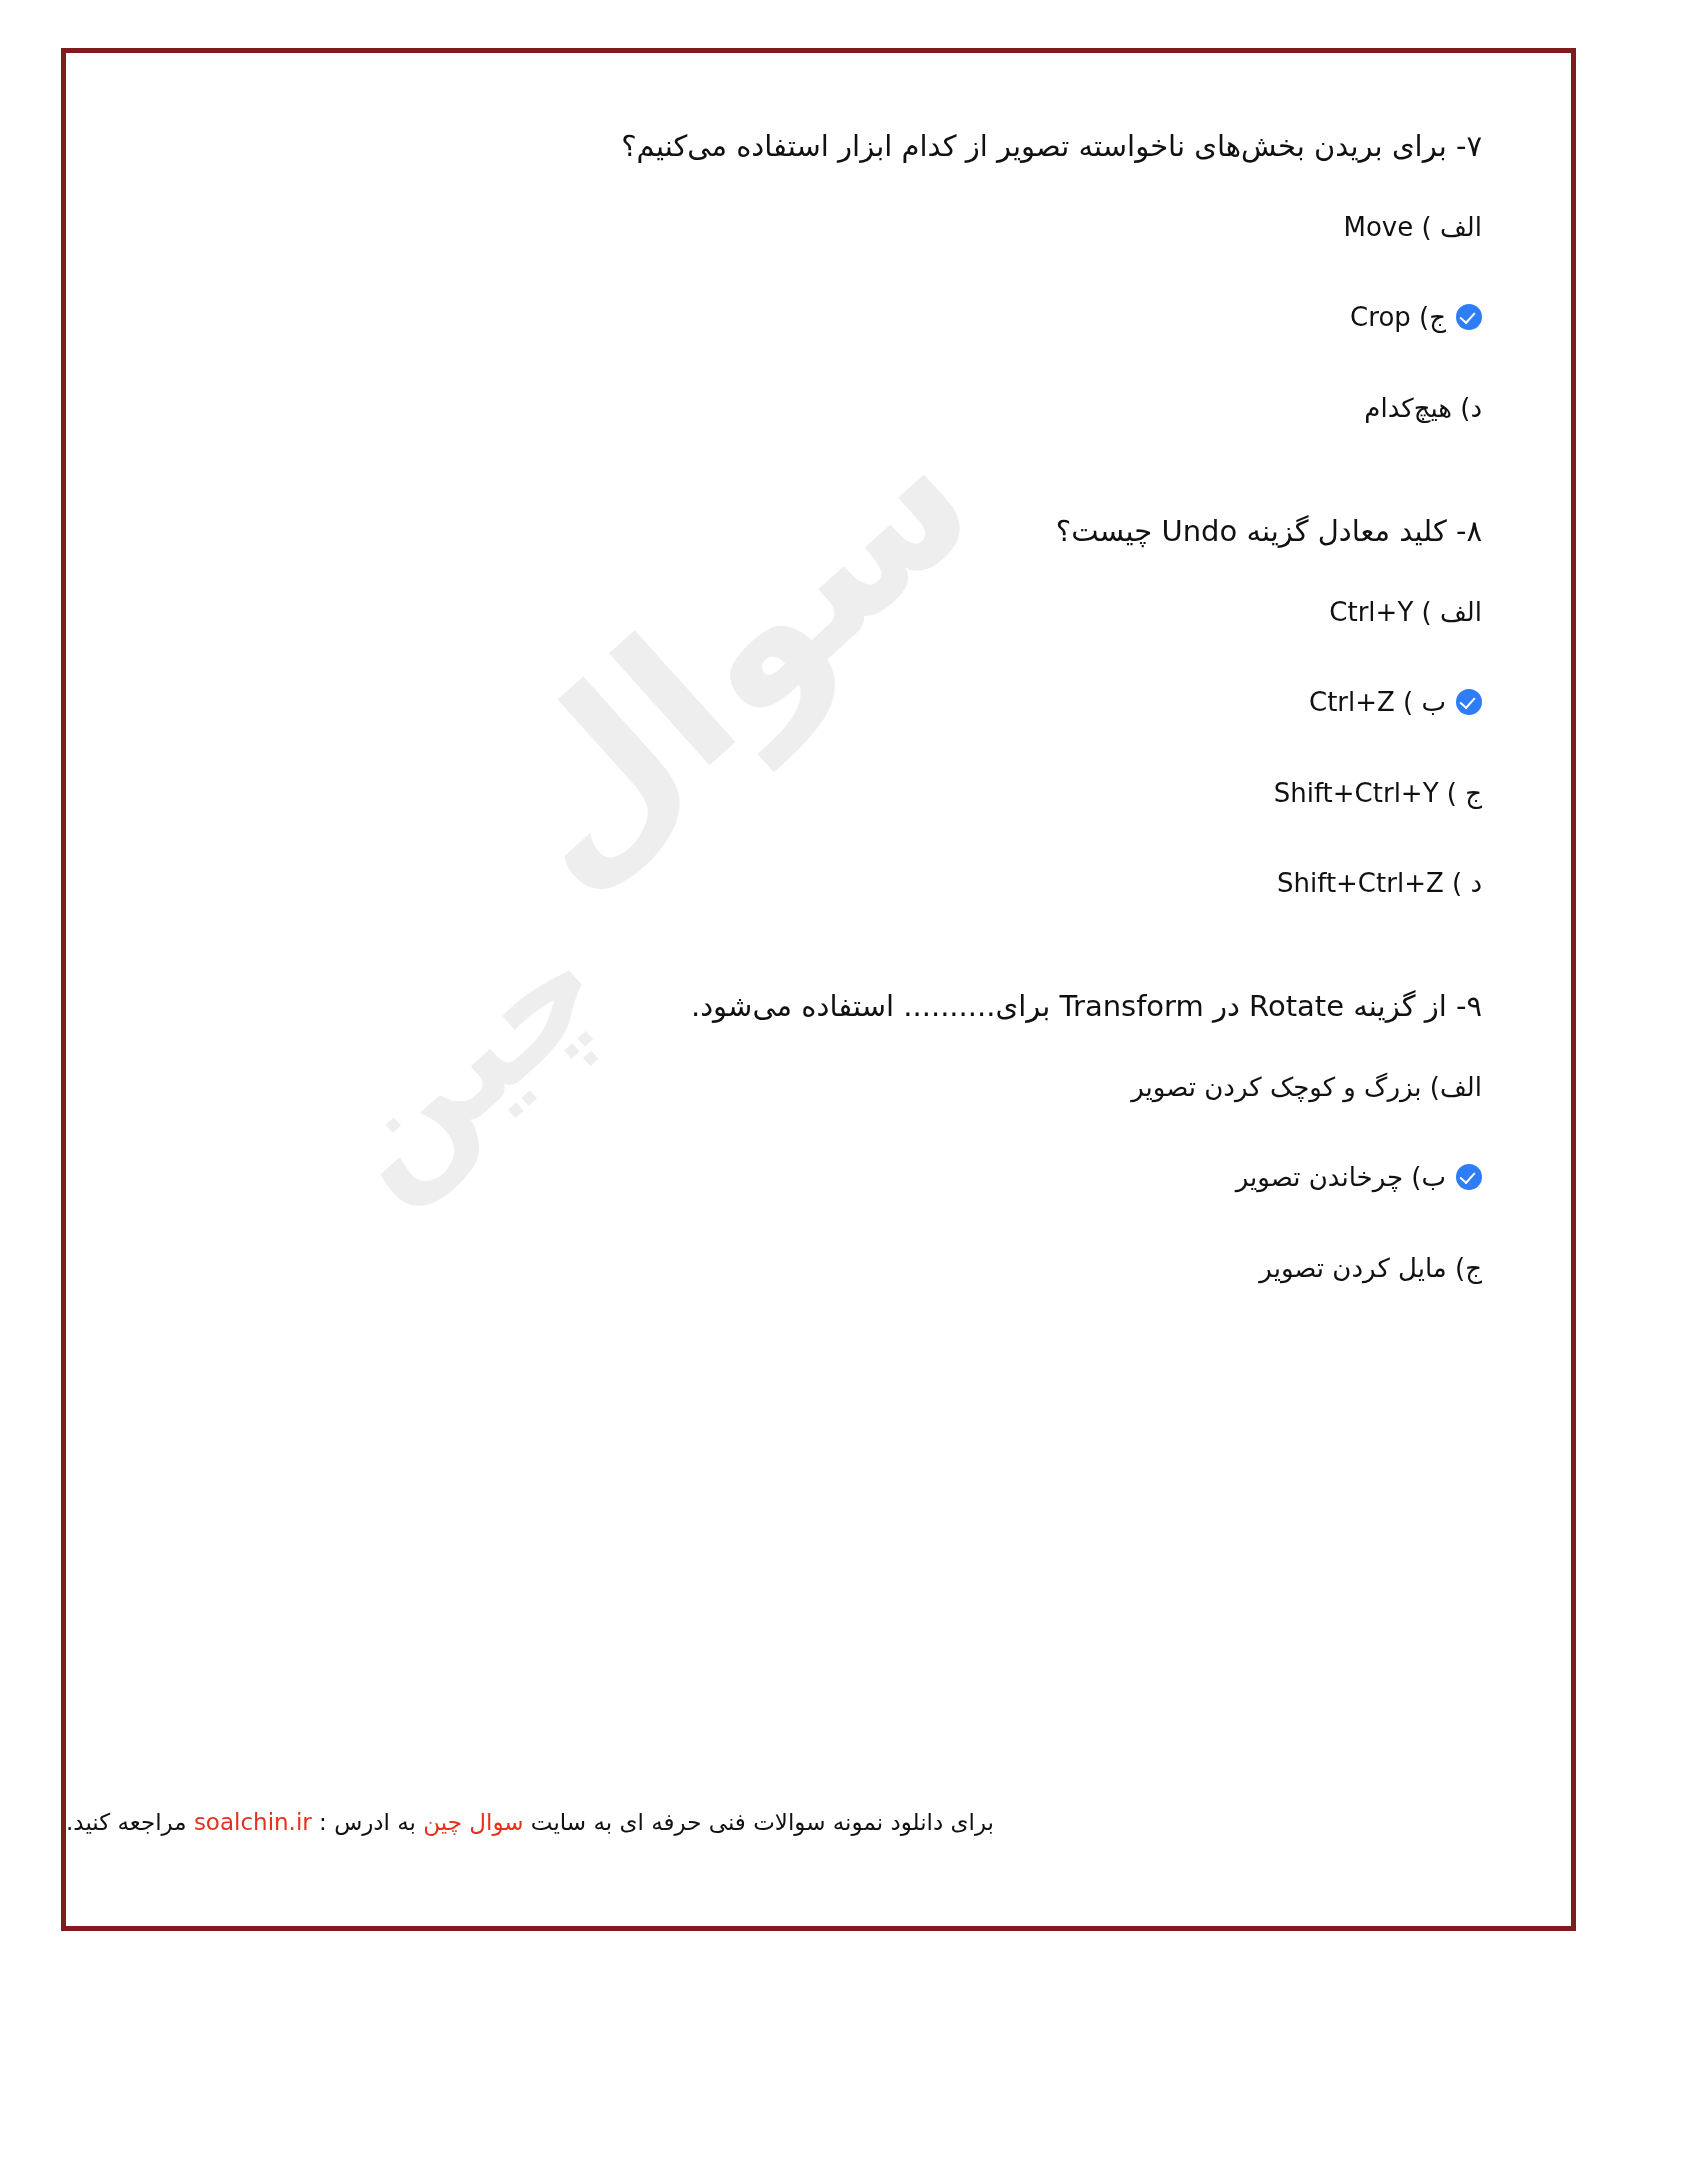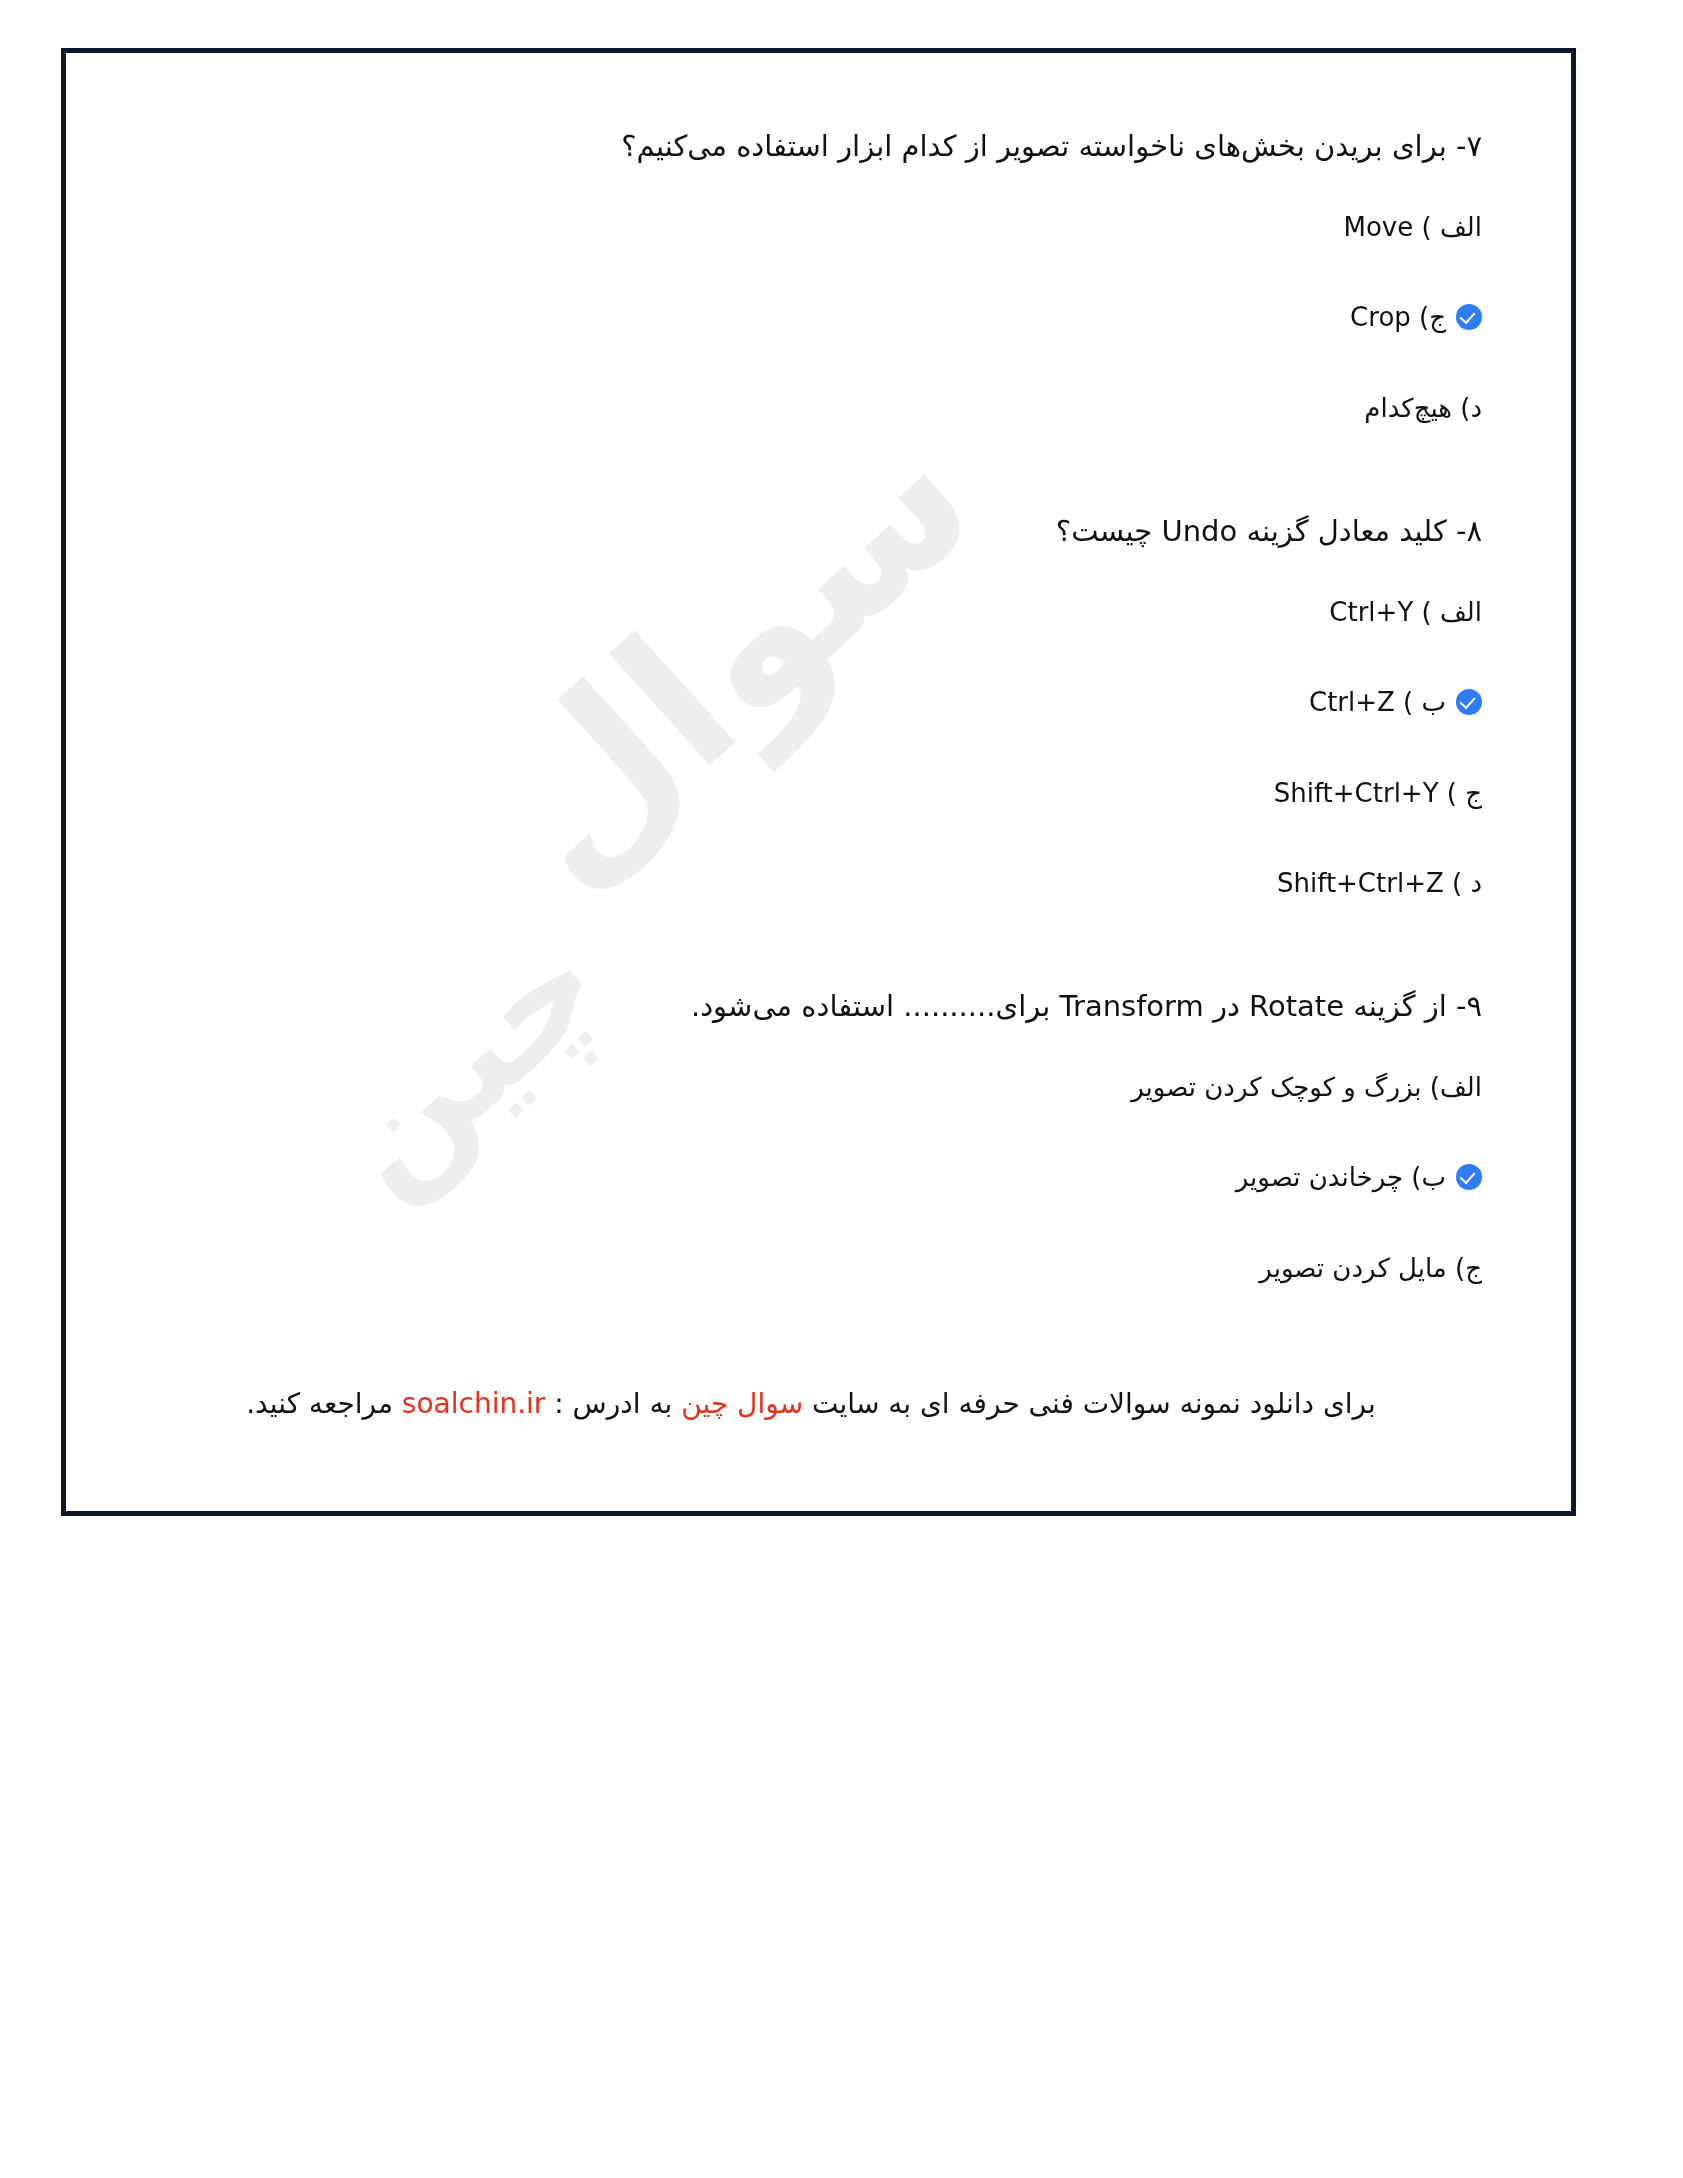"۷- برای بریدن بخش‌های ناخواسته" .page-frame { border: 5px solid #0f172a -> 5px solid #7f1d1d; height: 1468px -> 1883px }
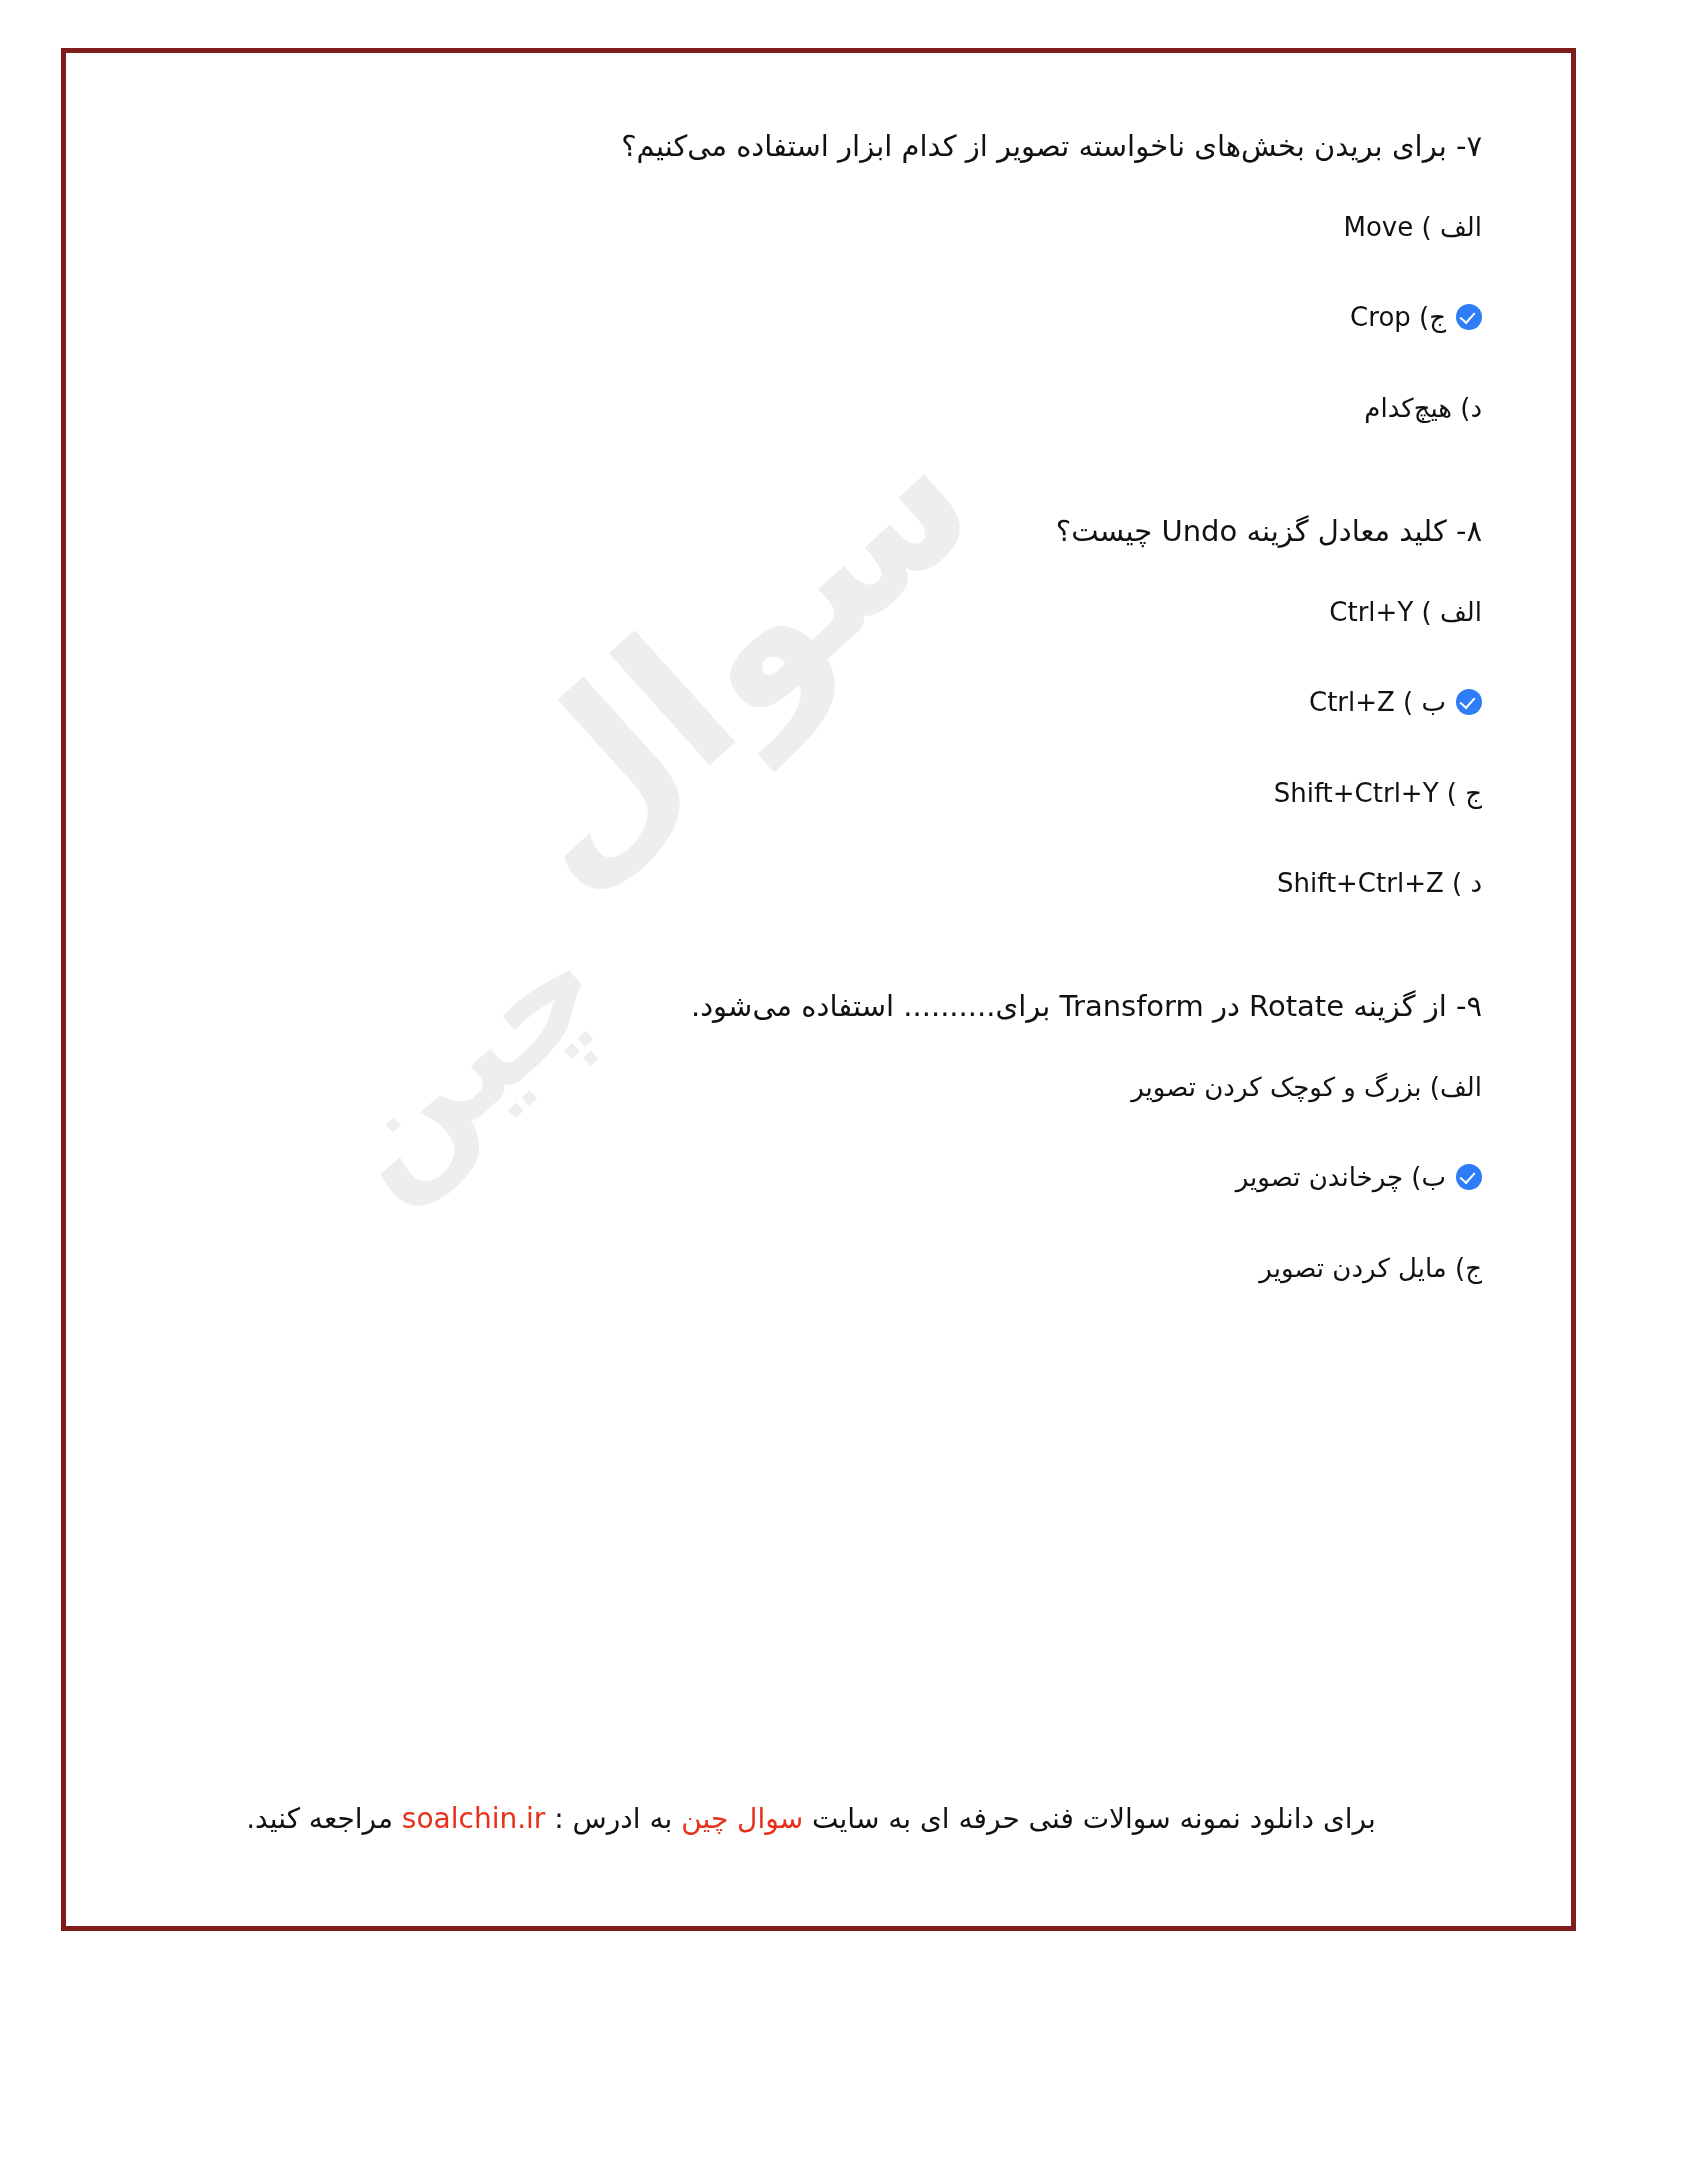"برای دانلود نمونه سوالات فنی" .footer { font-size: 28px -> 23px; text-align: center -> left }
